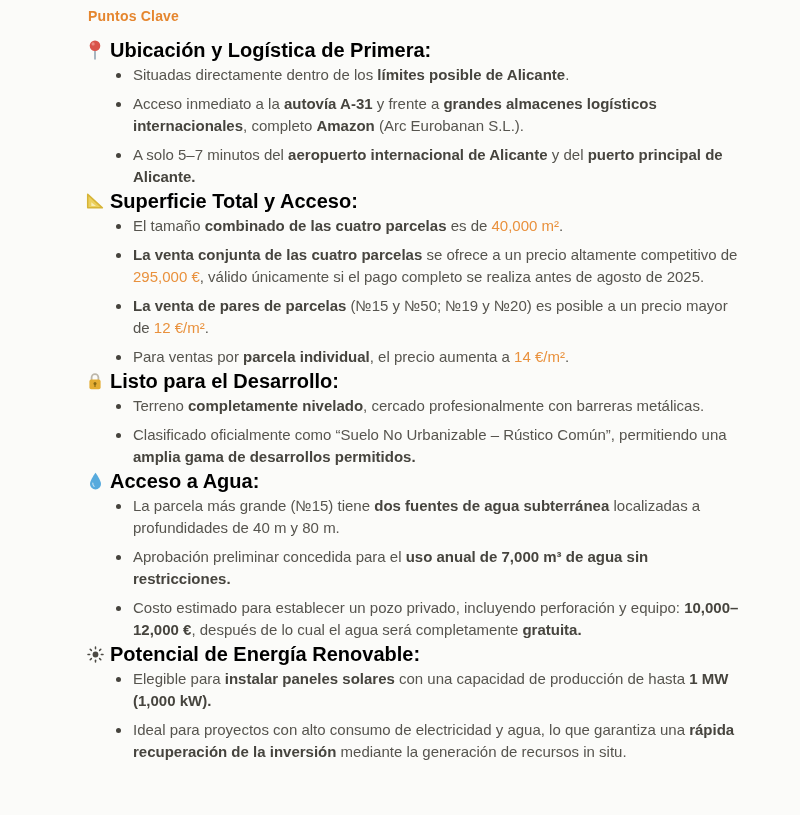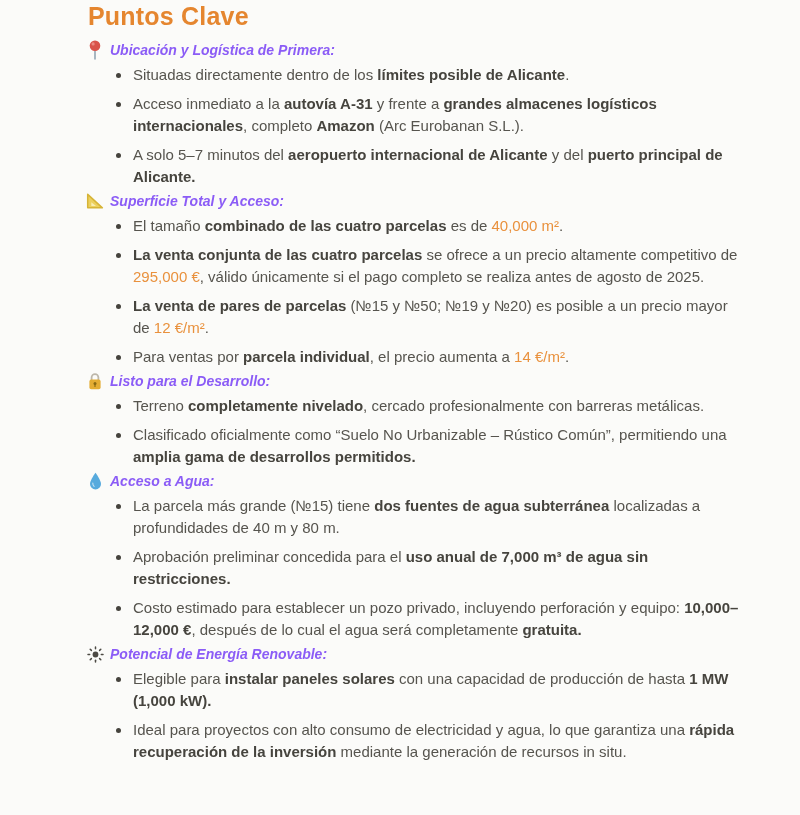"Puntos Clave" .page-title { font-size: 25px -> 14px }
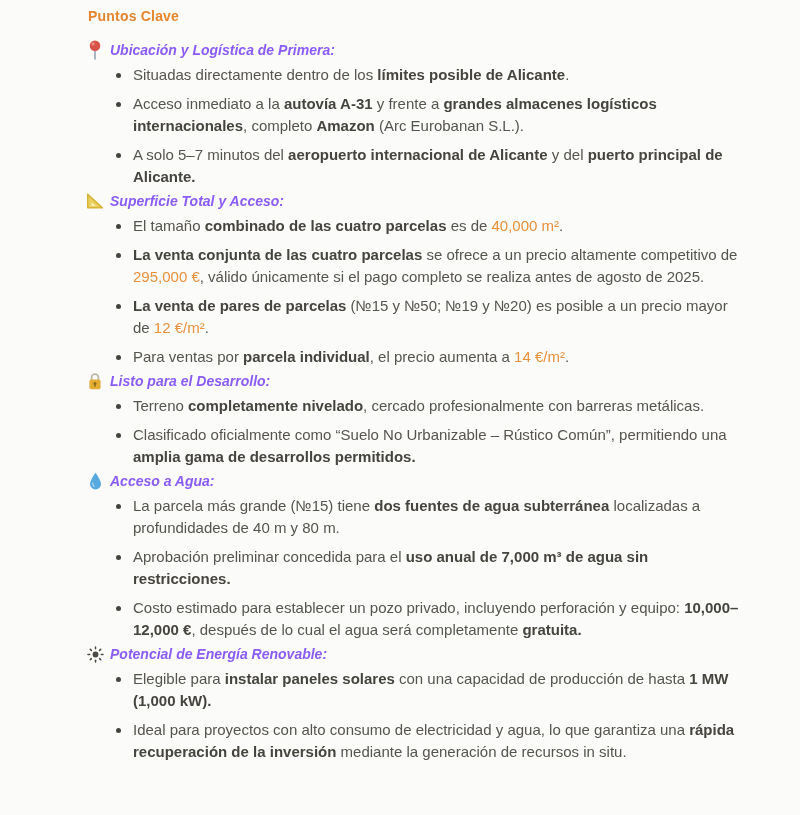"Ubicación y Logística de Primera:" .section-title { color: #8b5cf6 -> #000000; font-size: 14px -> 20px; font-style: italic -> none }
